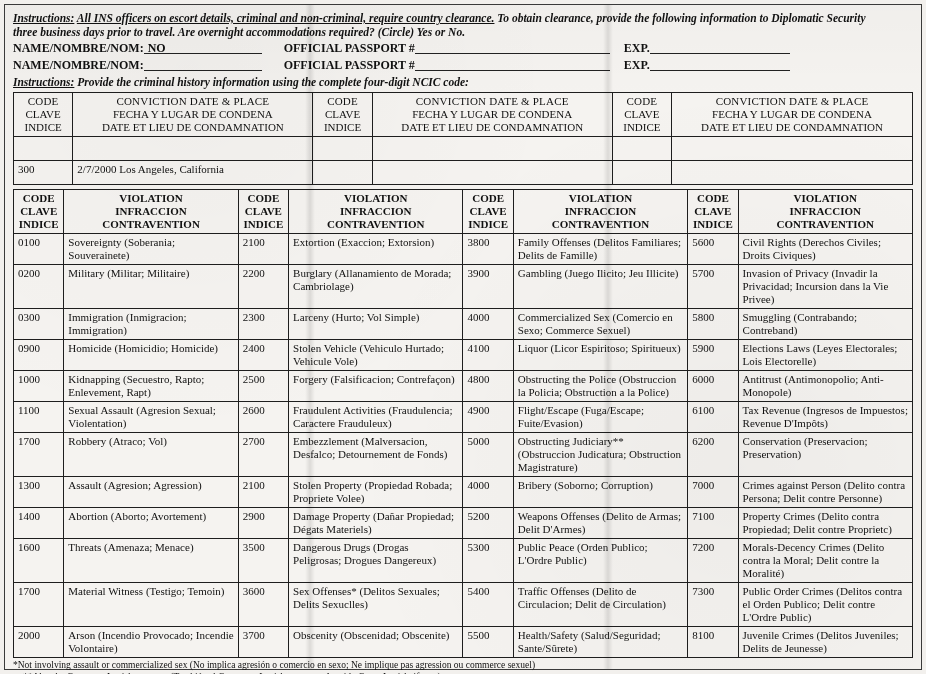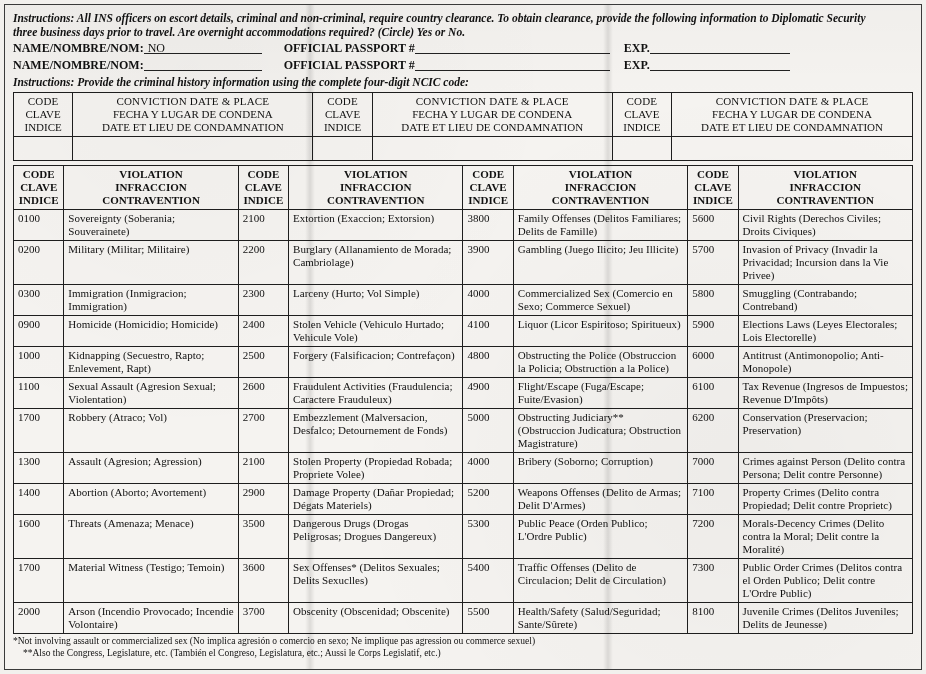"Instructions:" .instr .u { text-decoration: none -> underline }
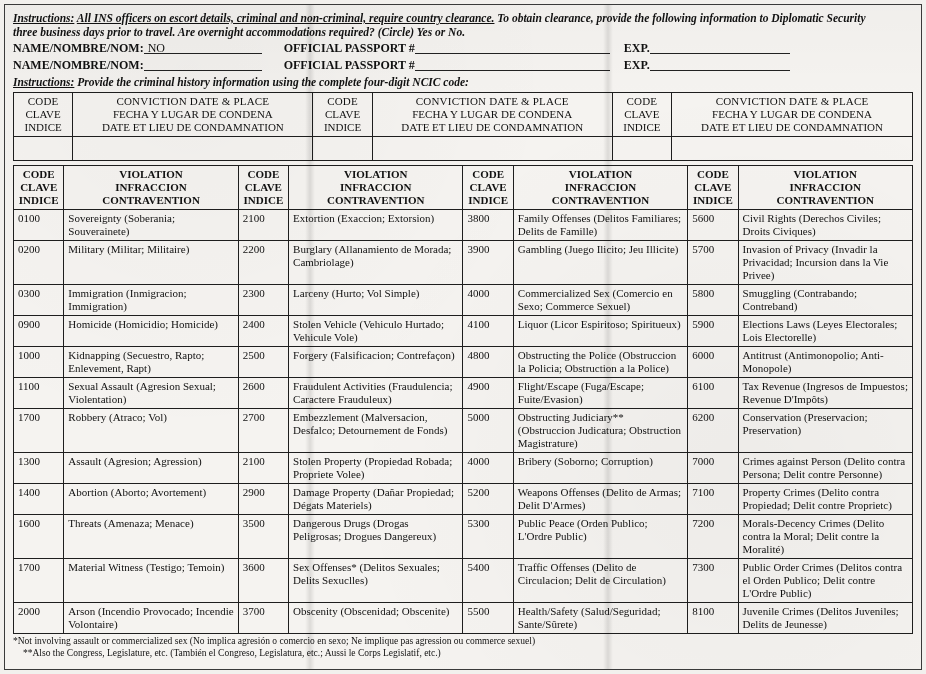"NO" .namerow .val { font-weight: normal -> bold }
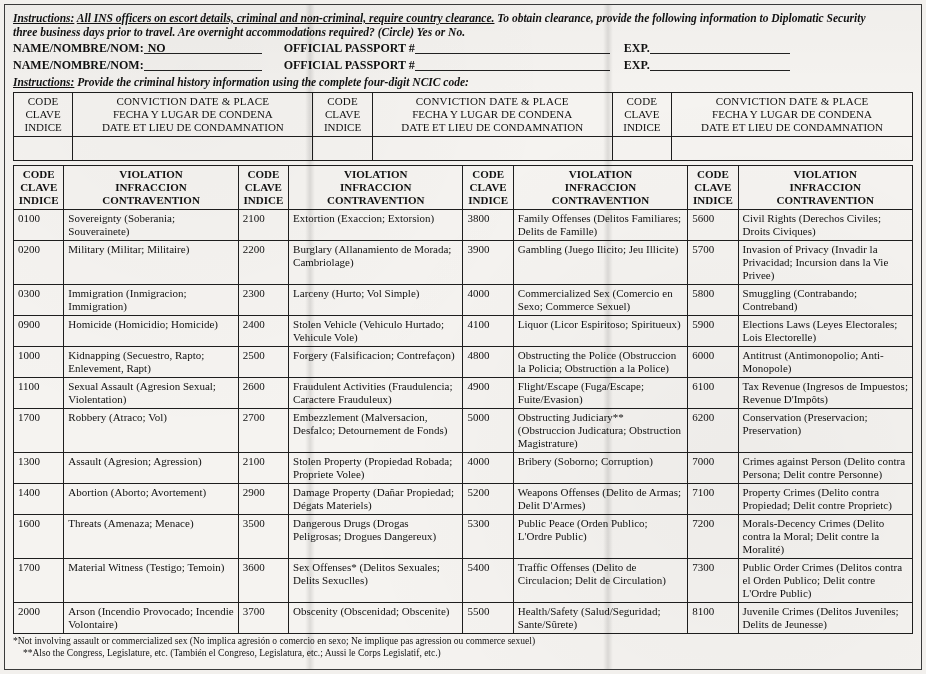"300" tr.conv-row { html: none -> <tr> <td>300</td> <td>2/7/2000 Los Angeles, California</td> <td></td> <td></td> <td></td> <td></td> </tr> }
